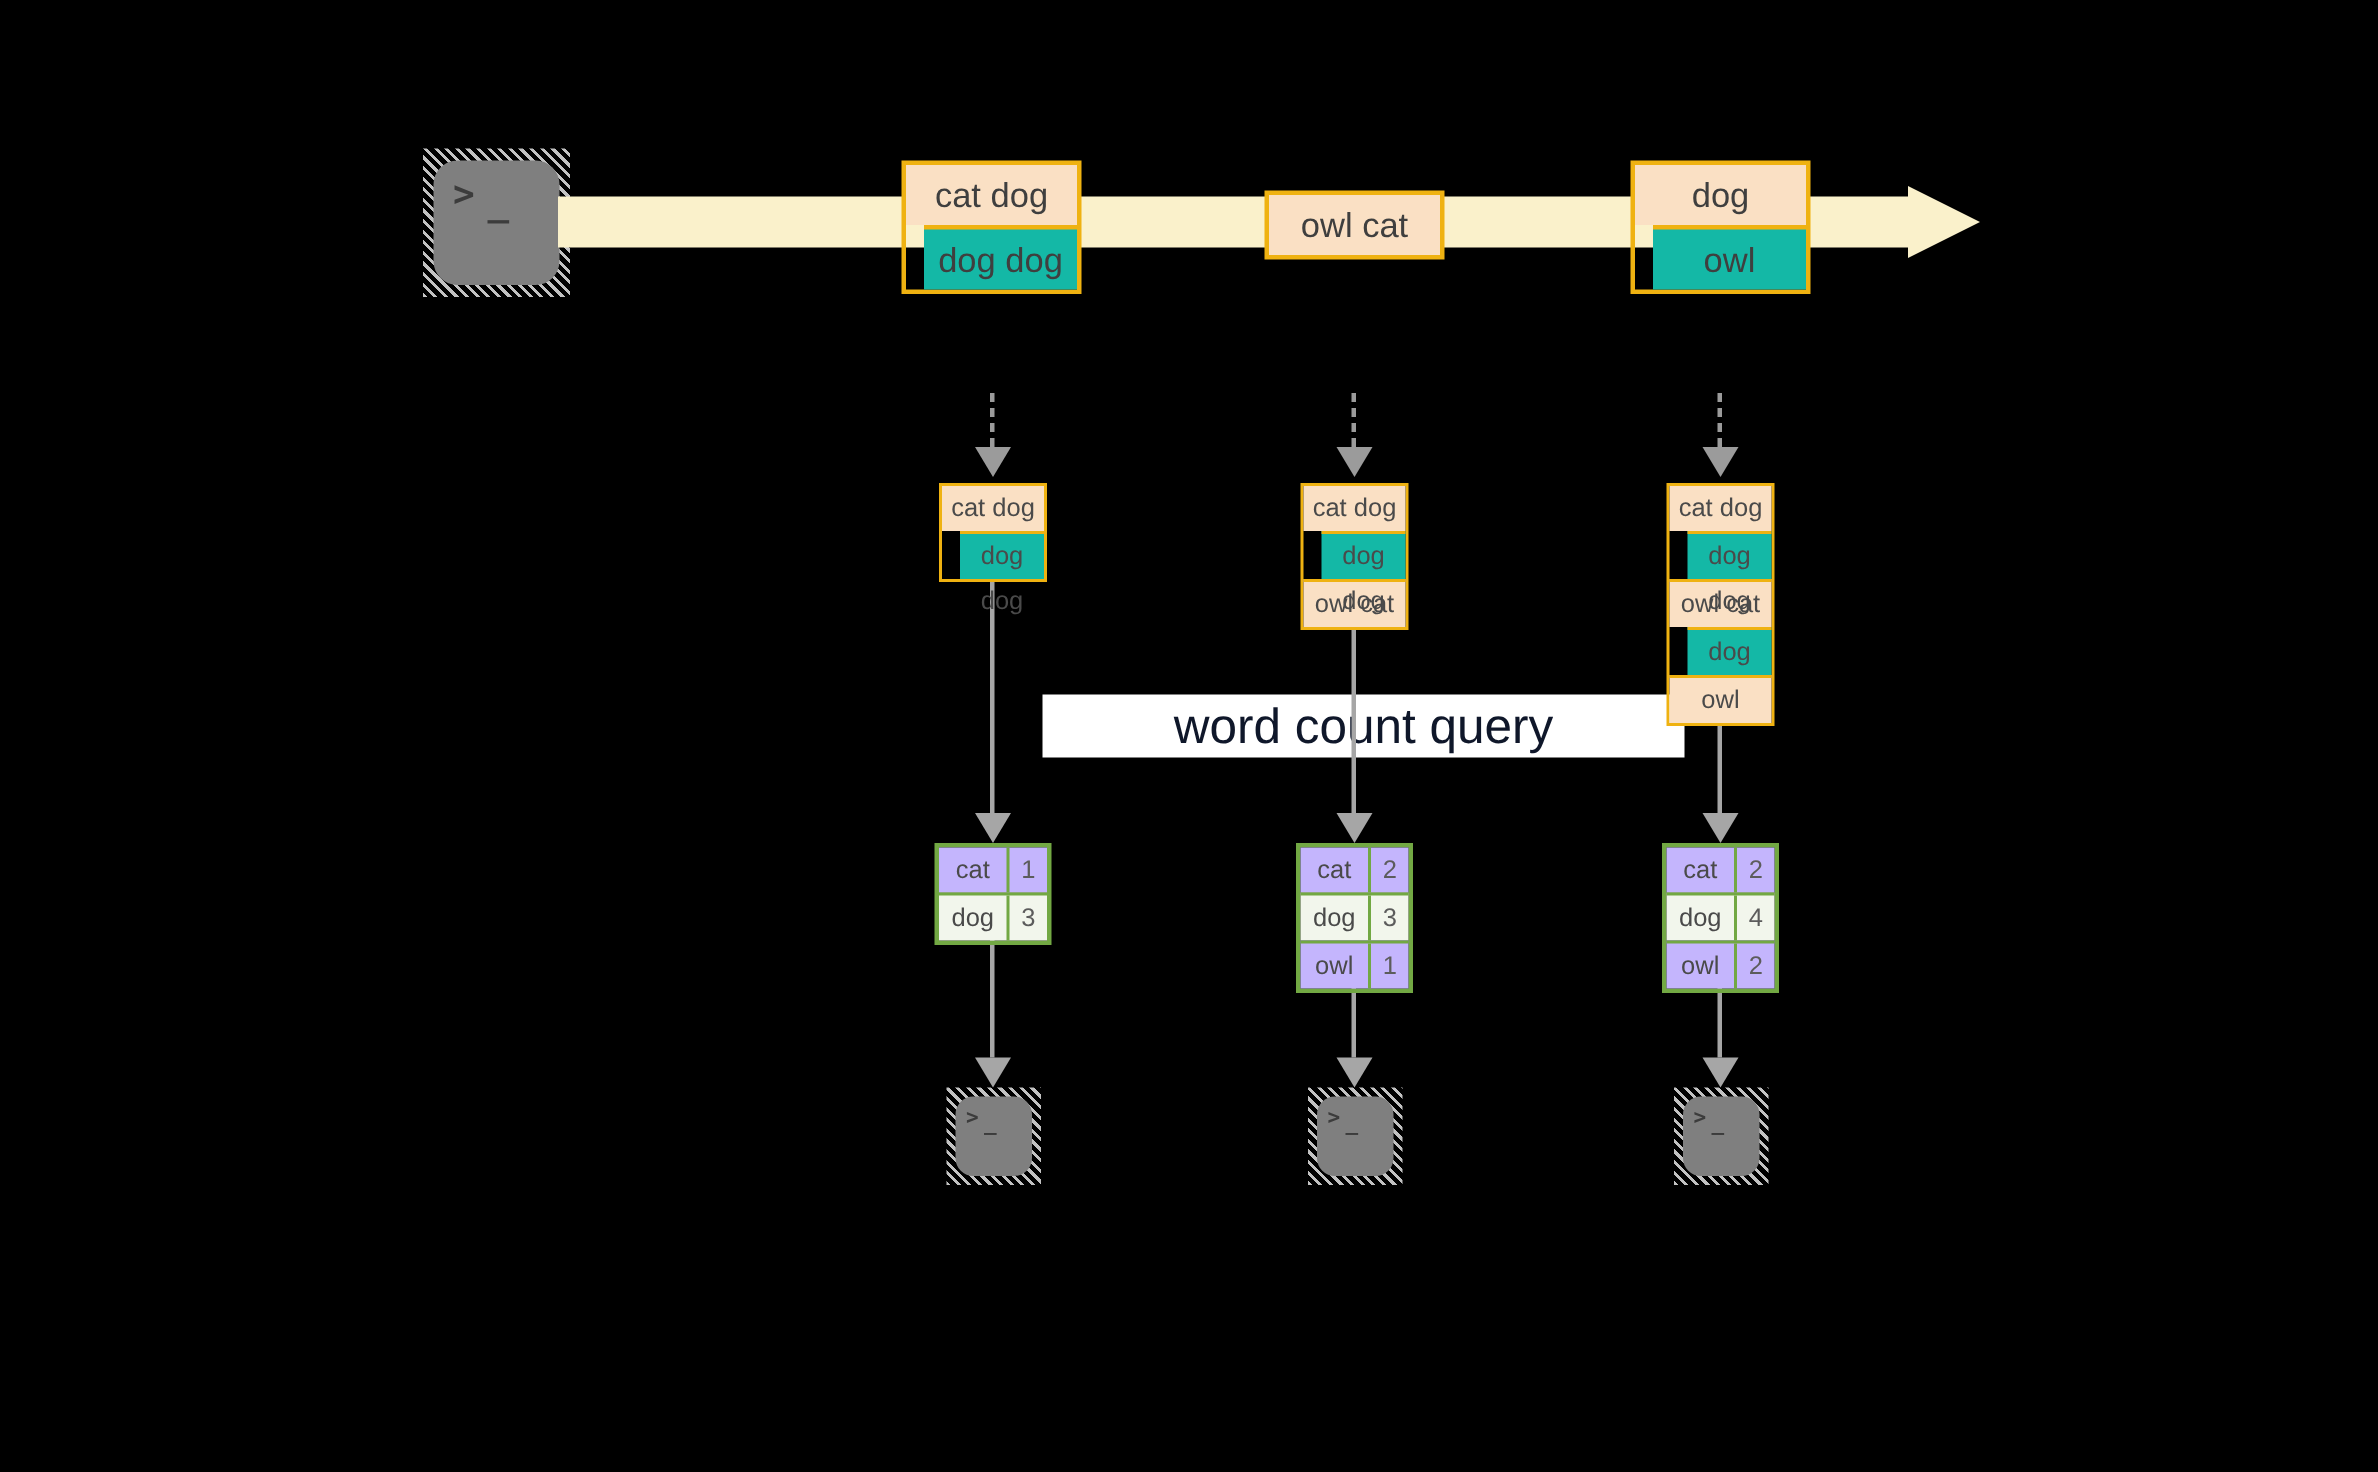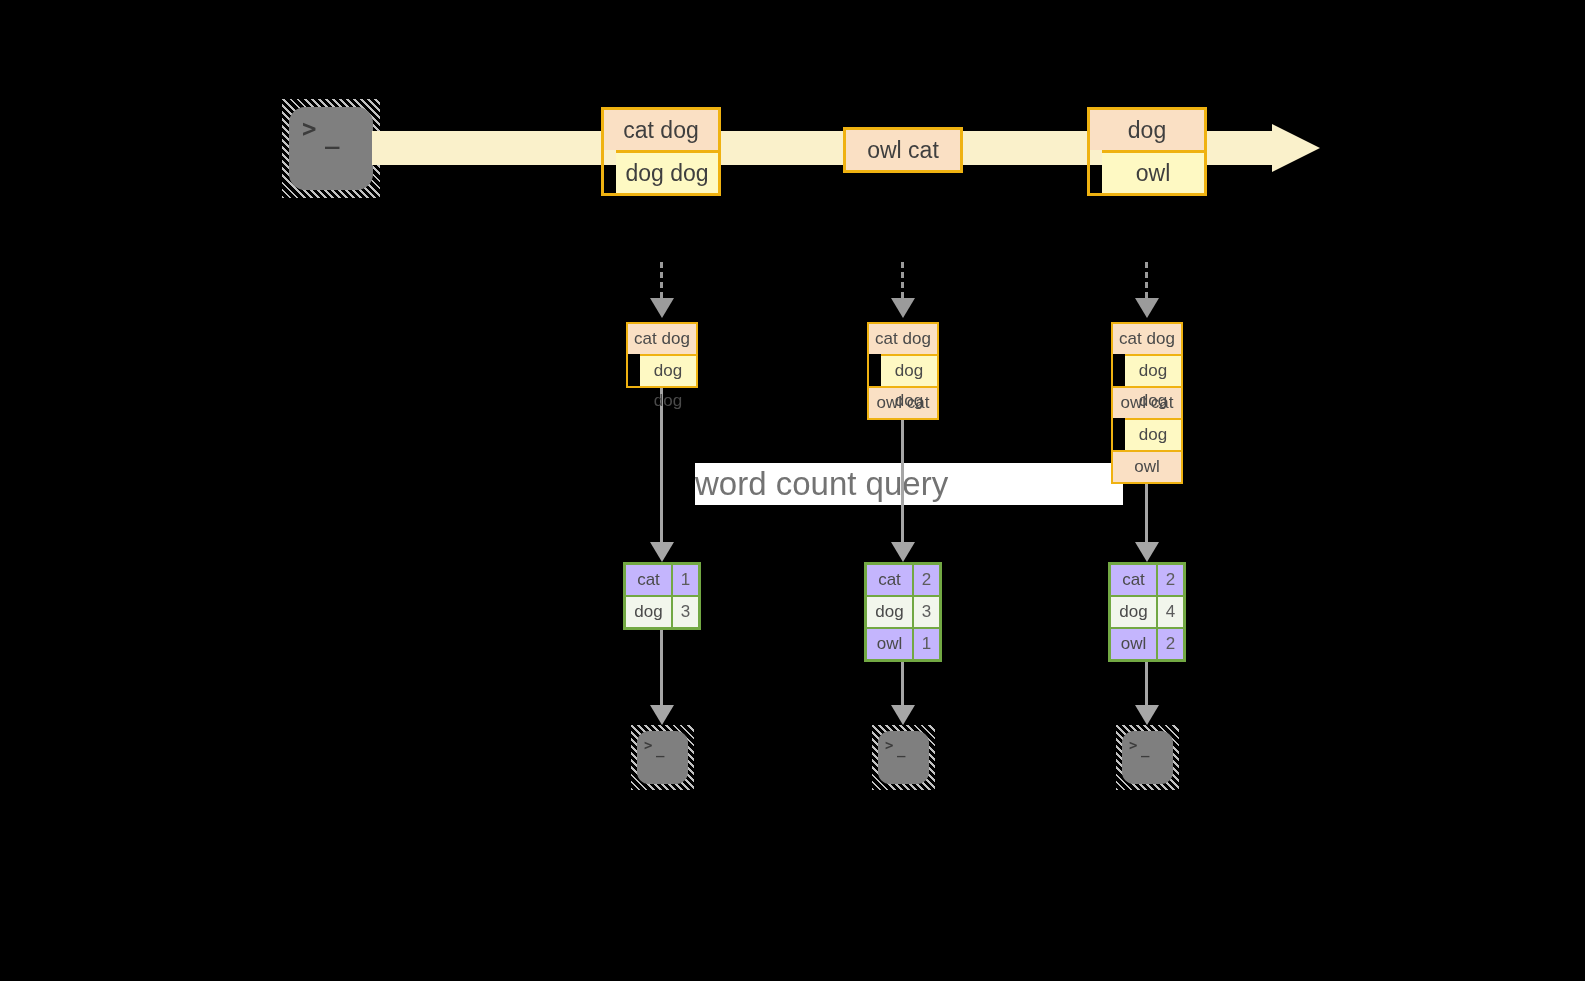"dog dog" .cream { background: #fef9c3 -> #14b8a6 }
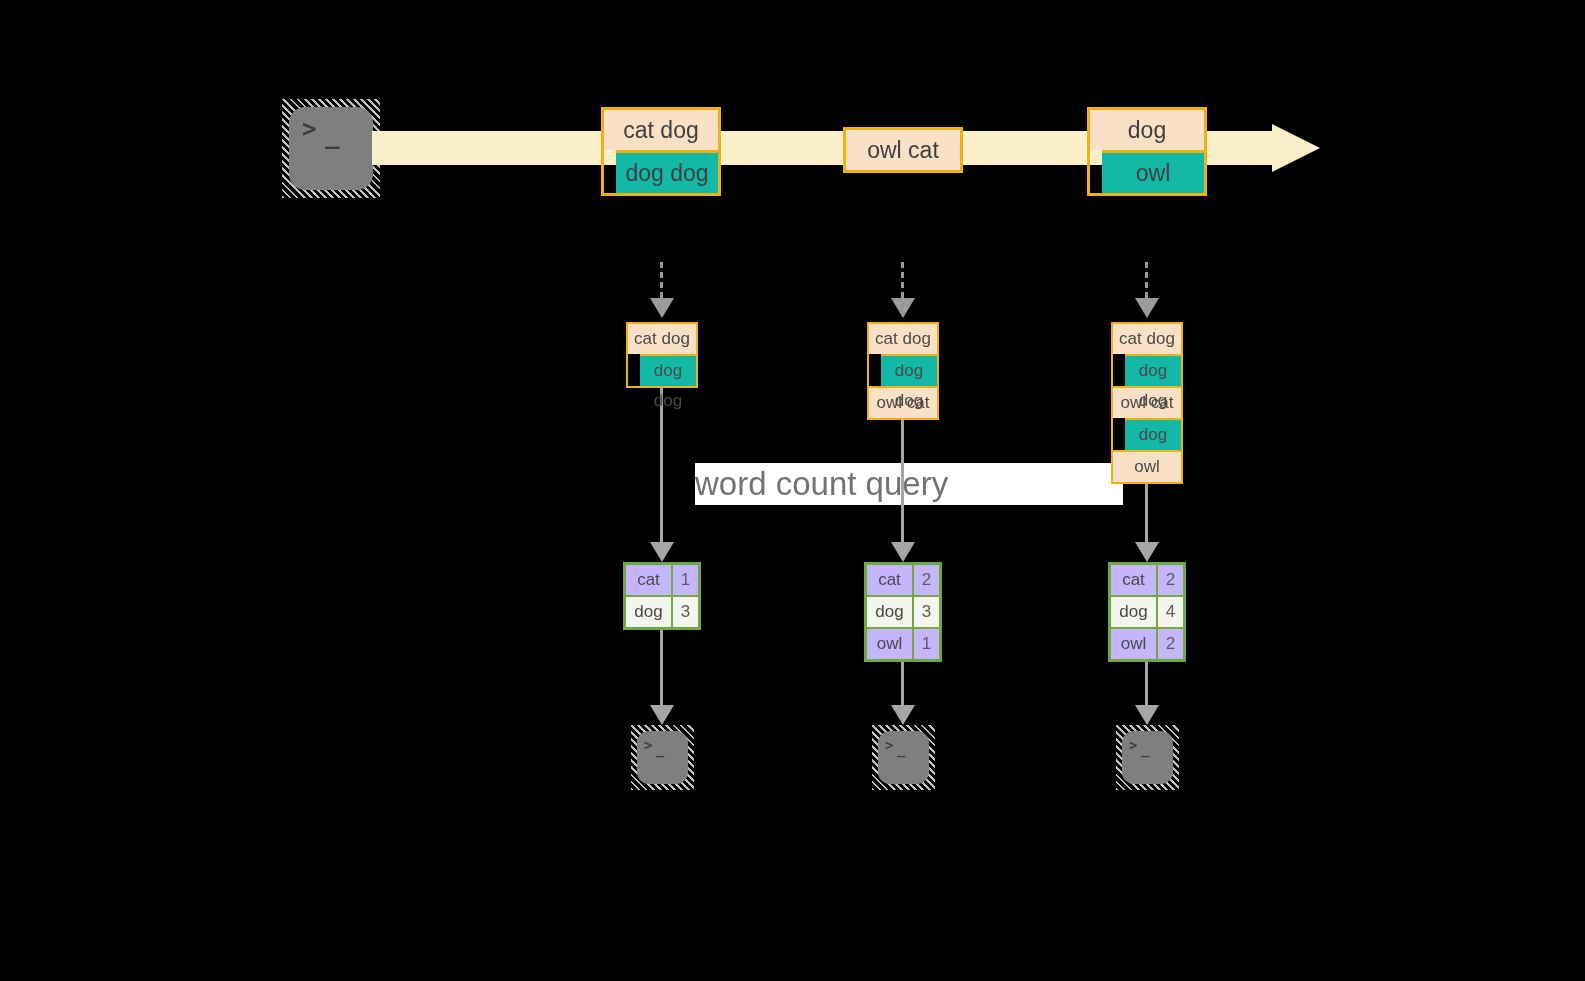"word count query" .qlabel { color: #737373 -> #0f172a; text-align: left -> center }
